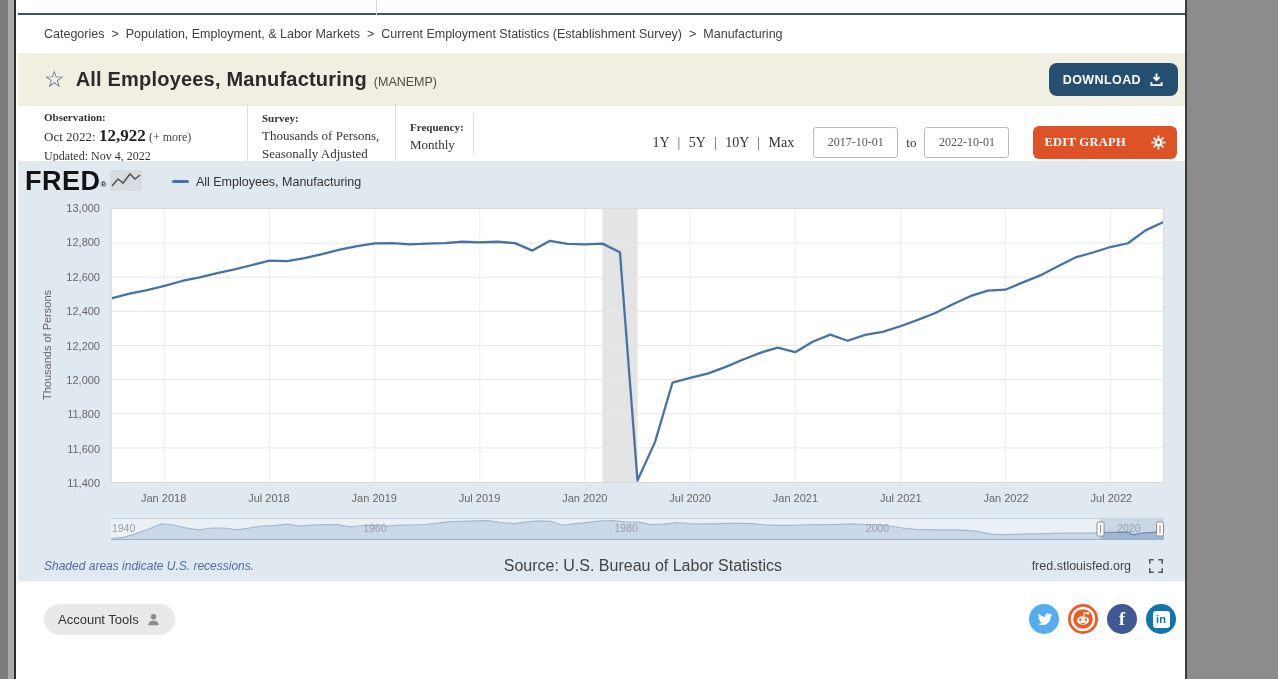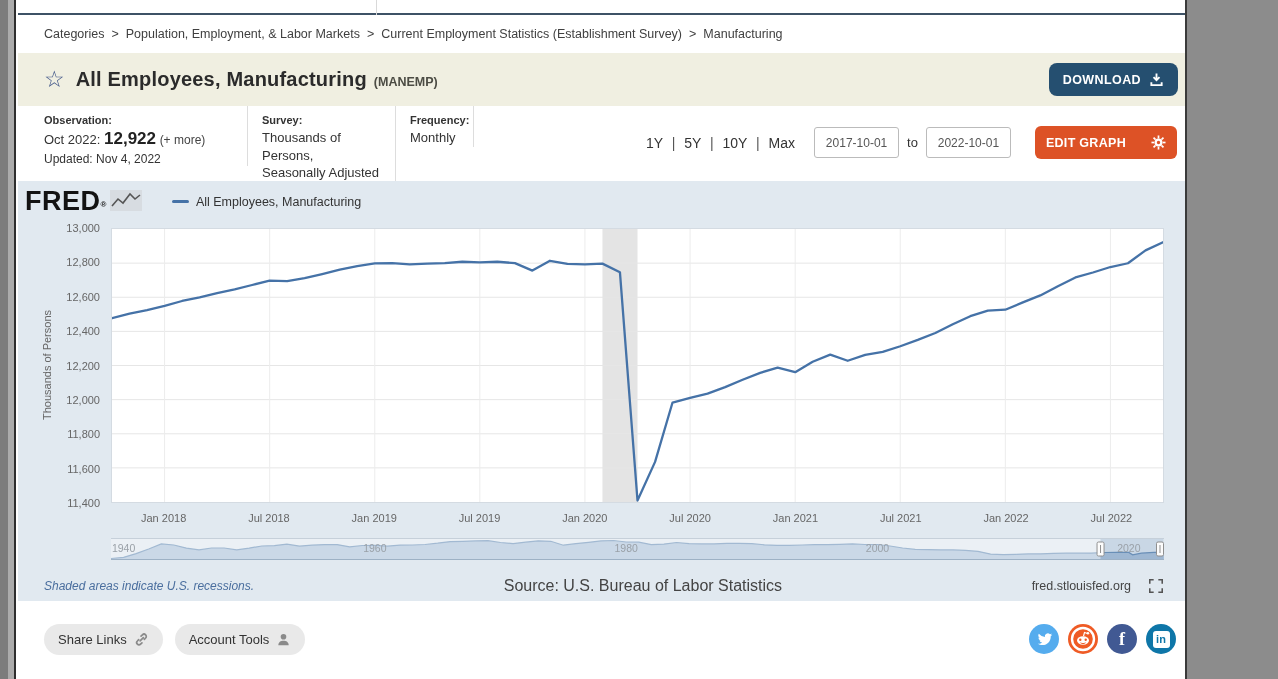"(MANEMP)" .series-id { font-weight: bold -> normal }
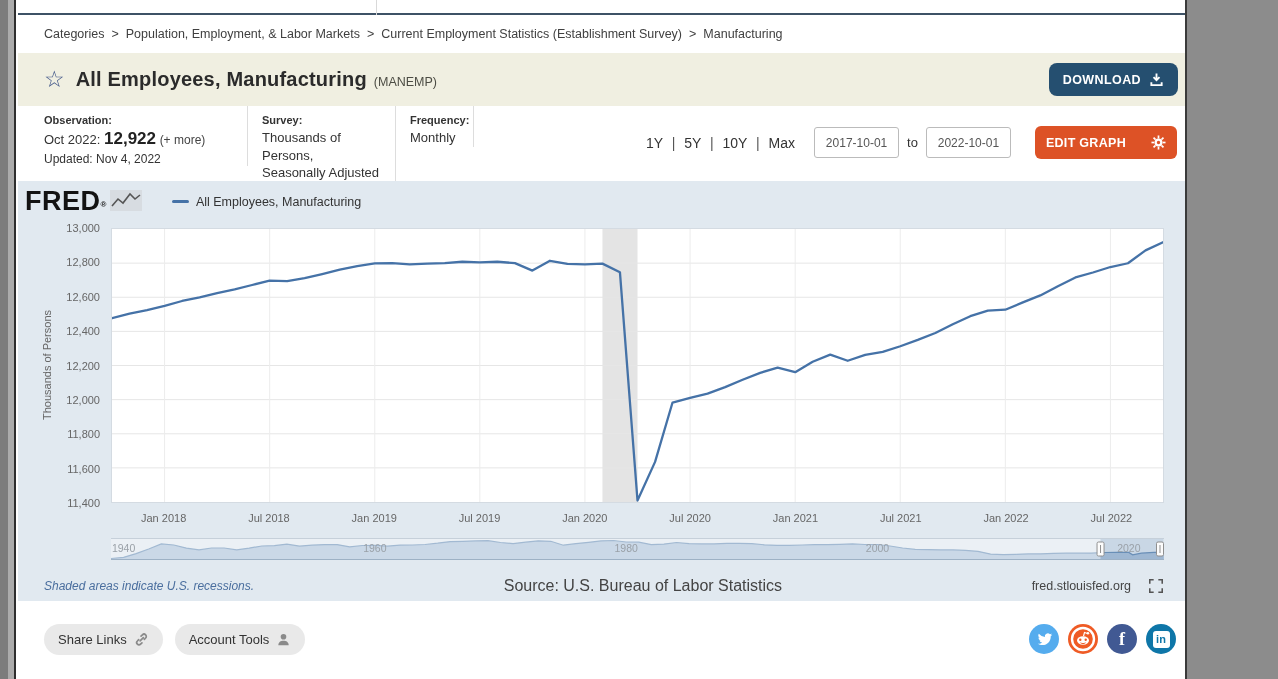"Observation:" .info-row { align-items: flex-start -> center; font-family: none -> Liberation Serif, serif; height: 75px -> 55px }
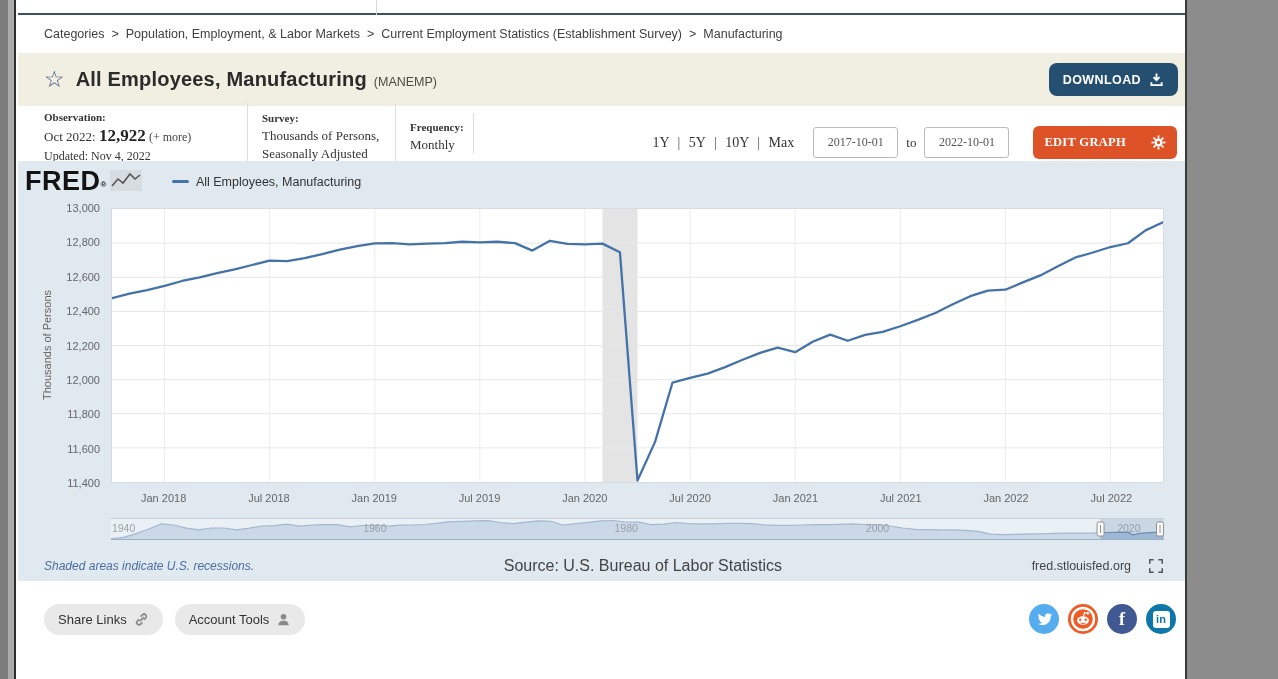"Share Links" button.pill-btn { html: <button> <span>Share Links</span> <svg> <g> <path></path> <path></path> <path></path> </g> </svg> </button> -> none }
